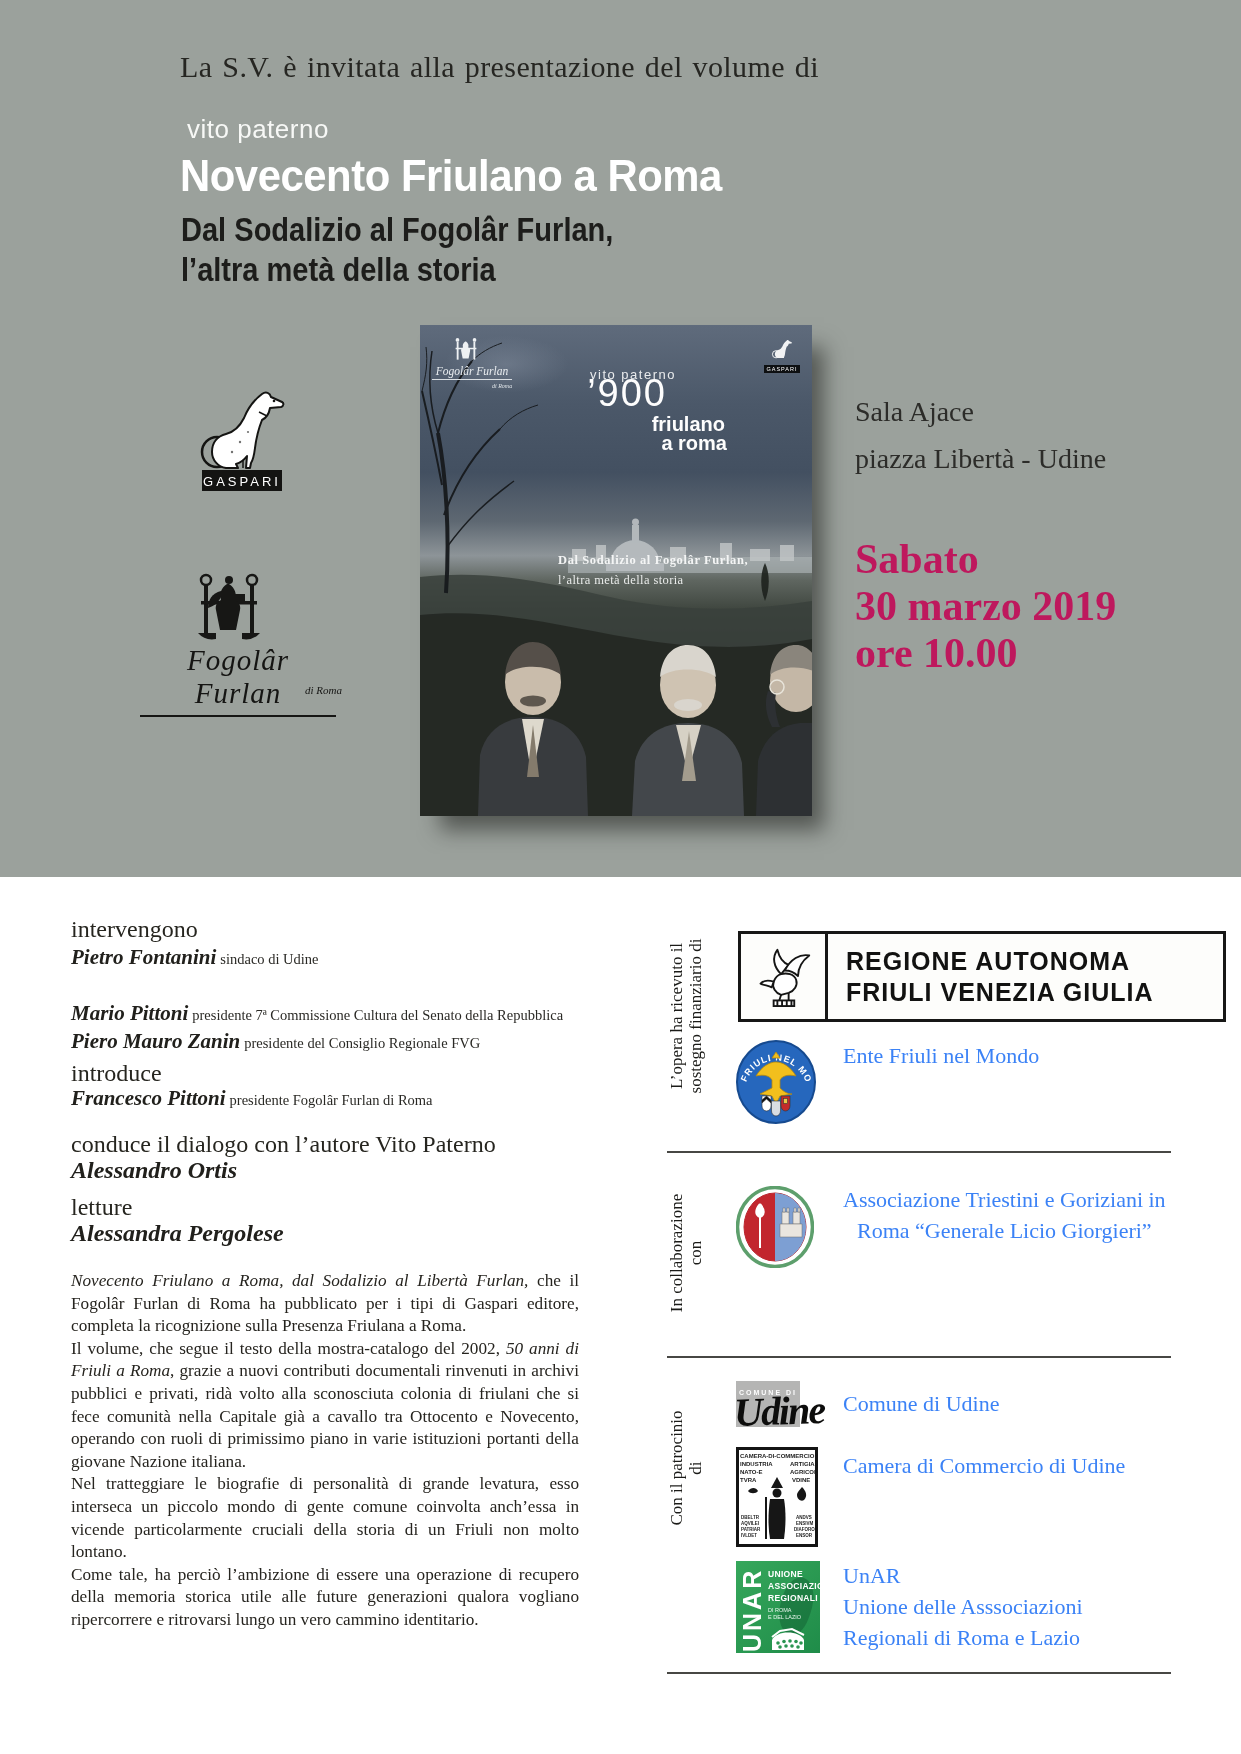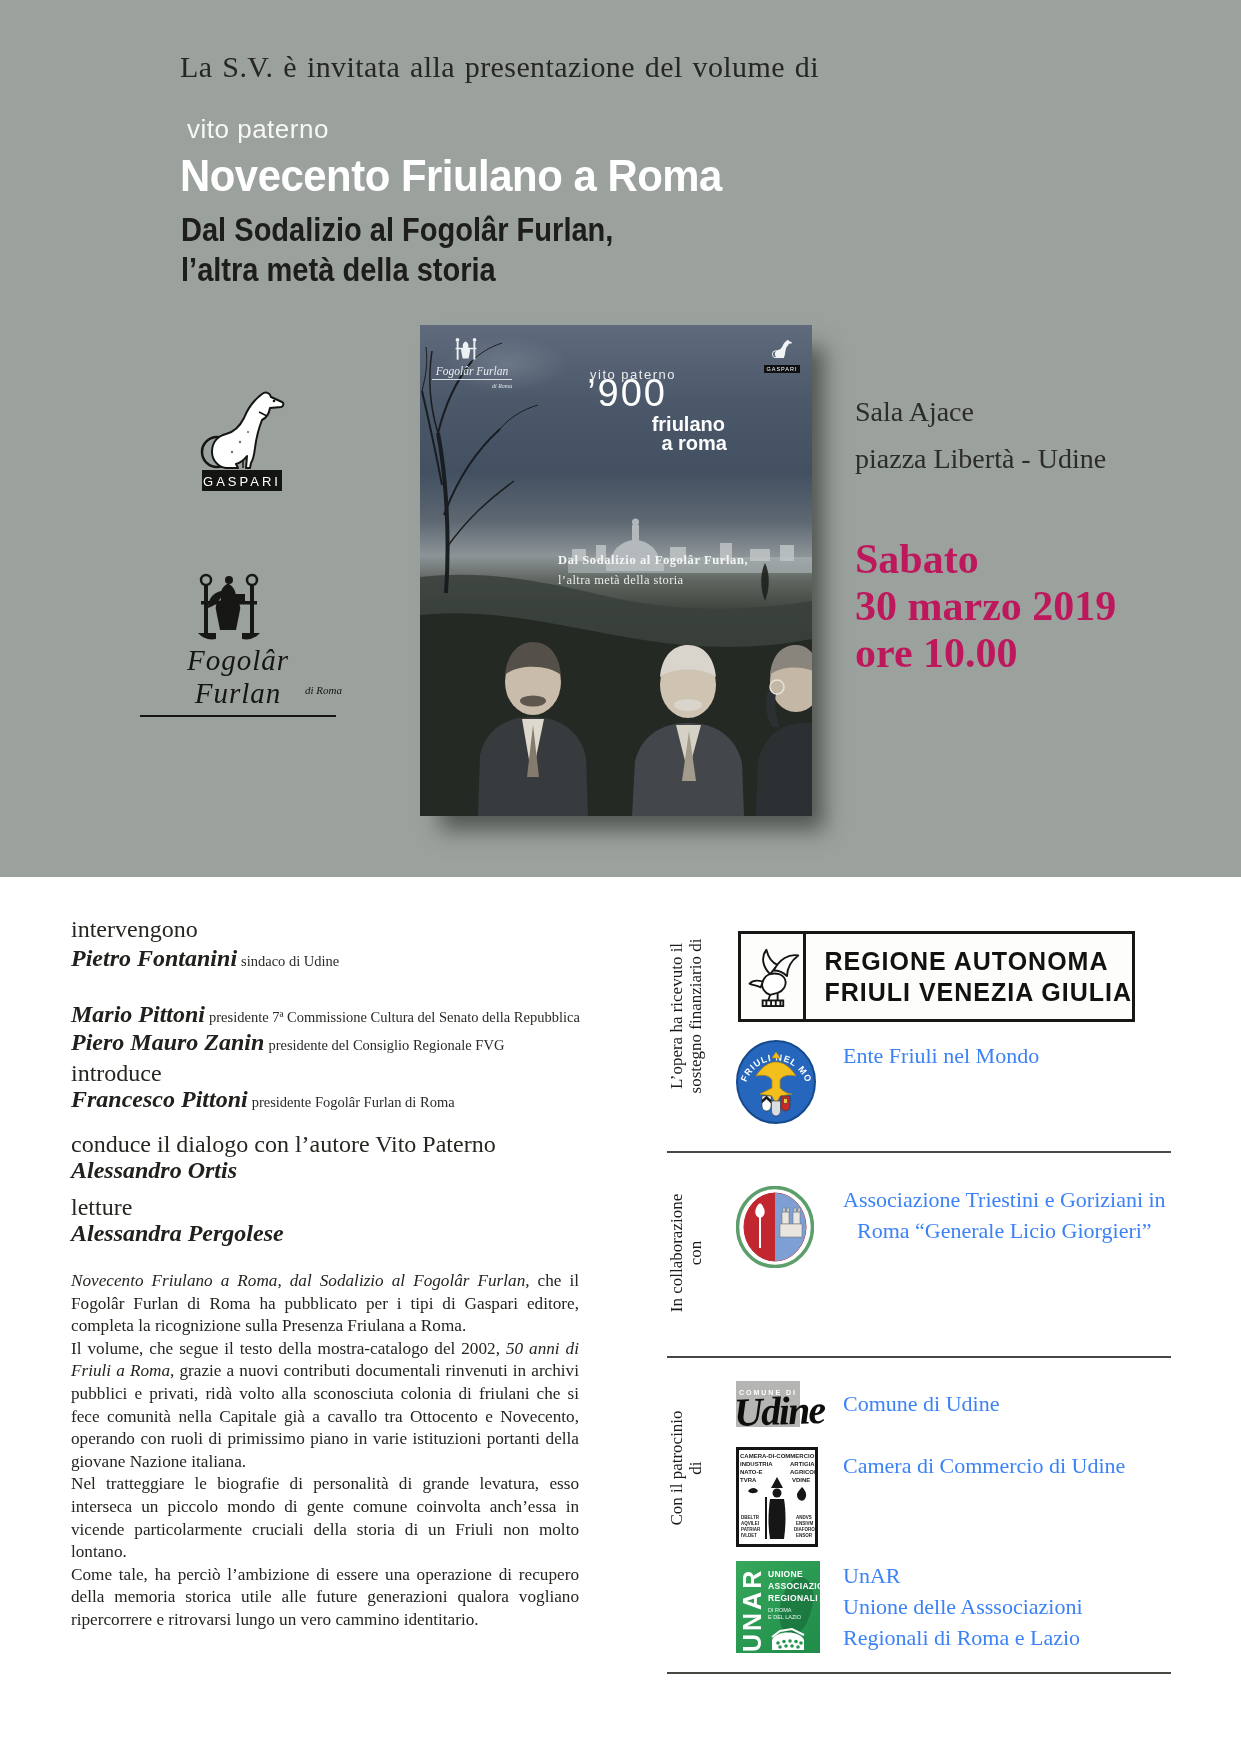"Pietro Fontanini" .nm { font-size: 24px -> 21px }
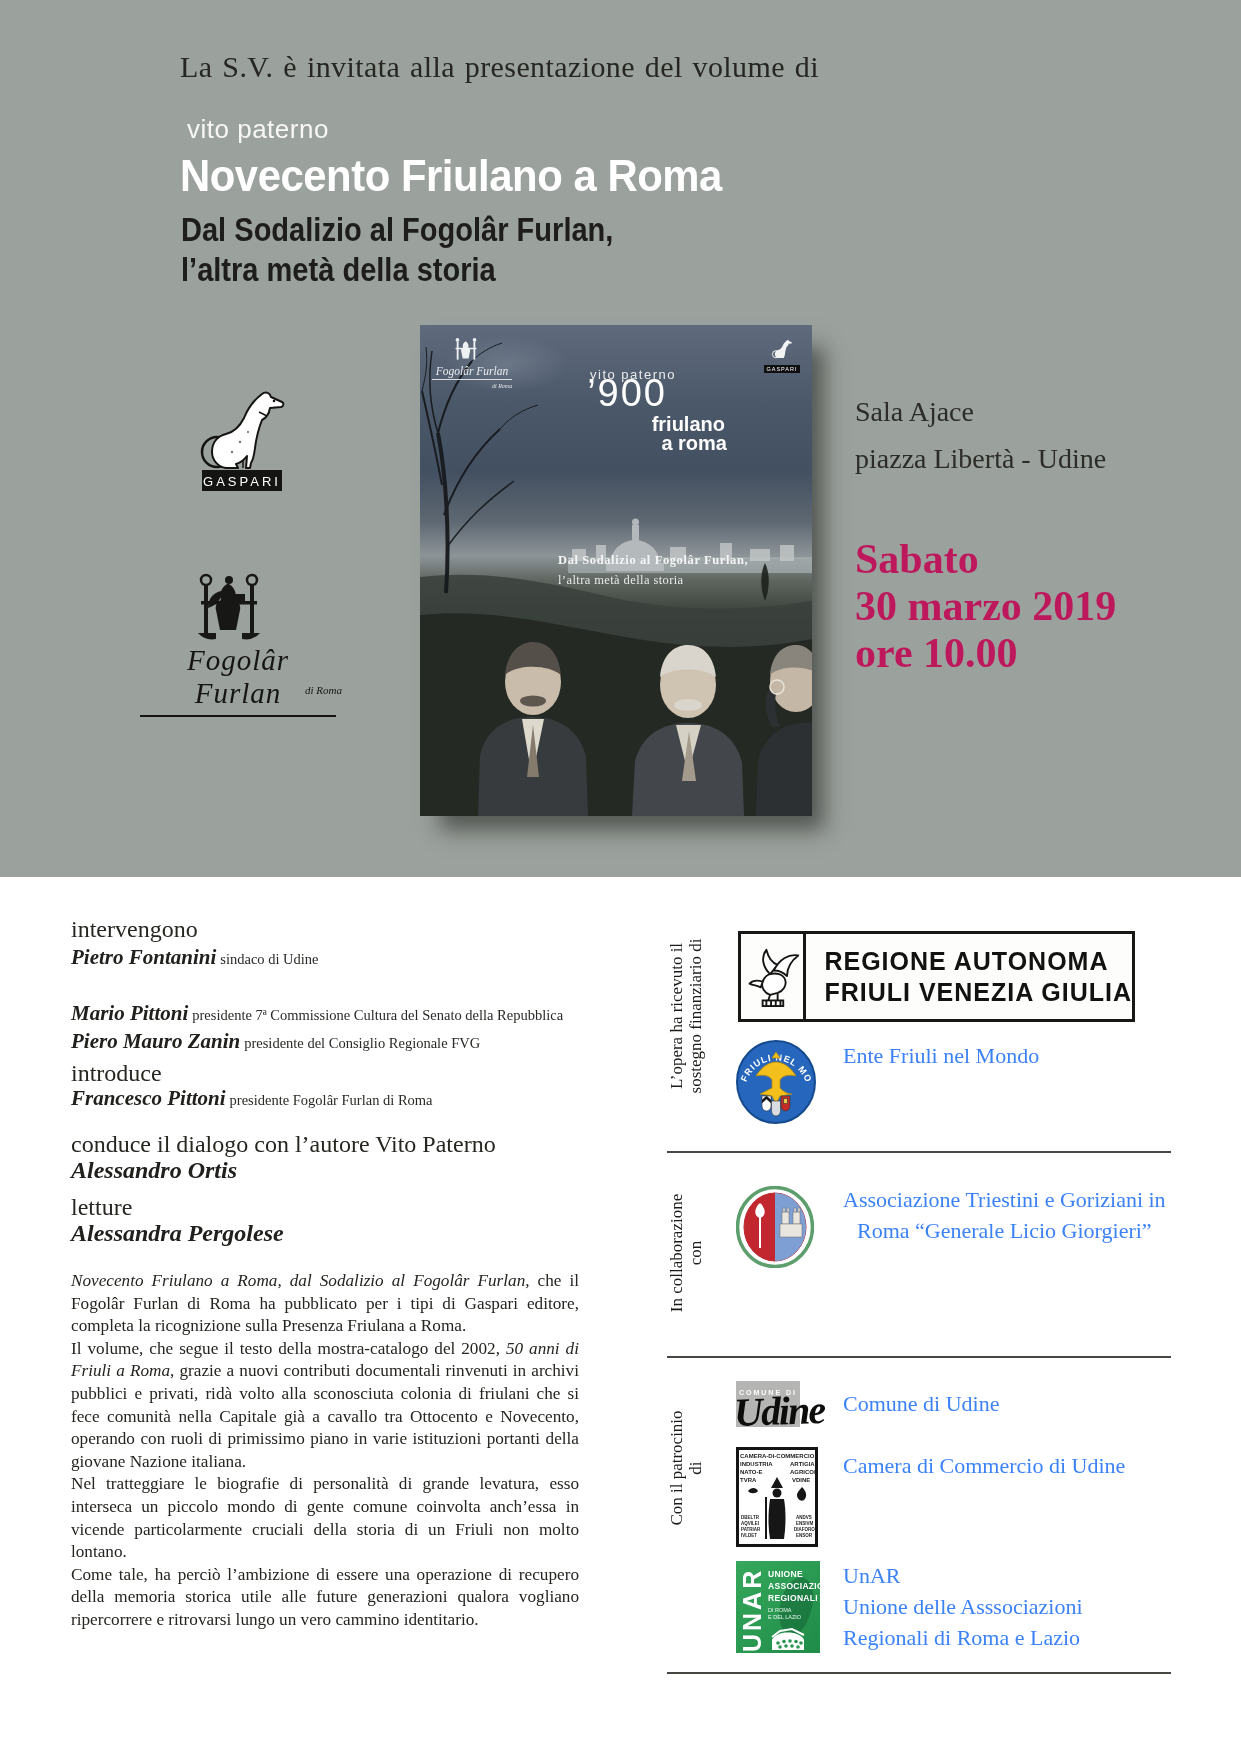"REGIONE AUTONOMA" .regione-box { width: 397px -> 488px }
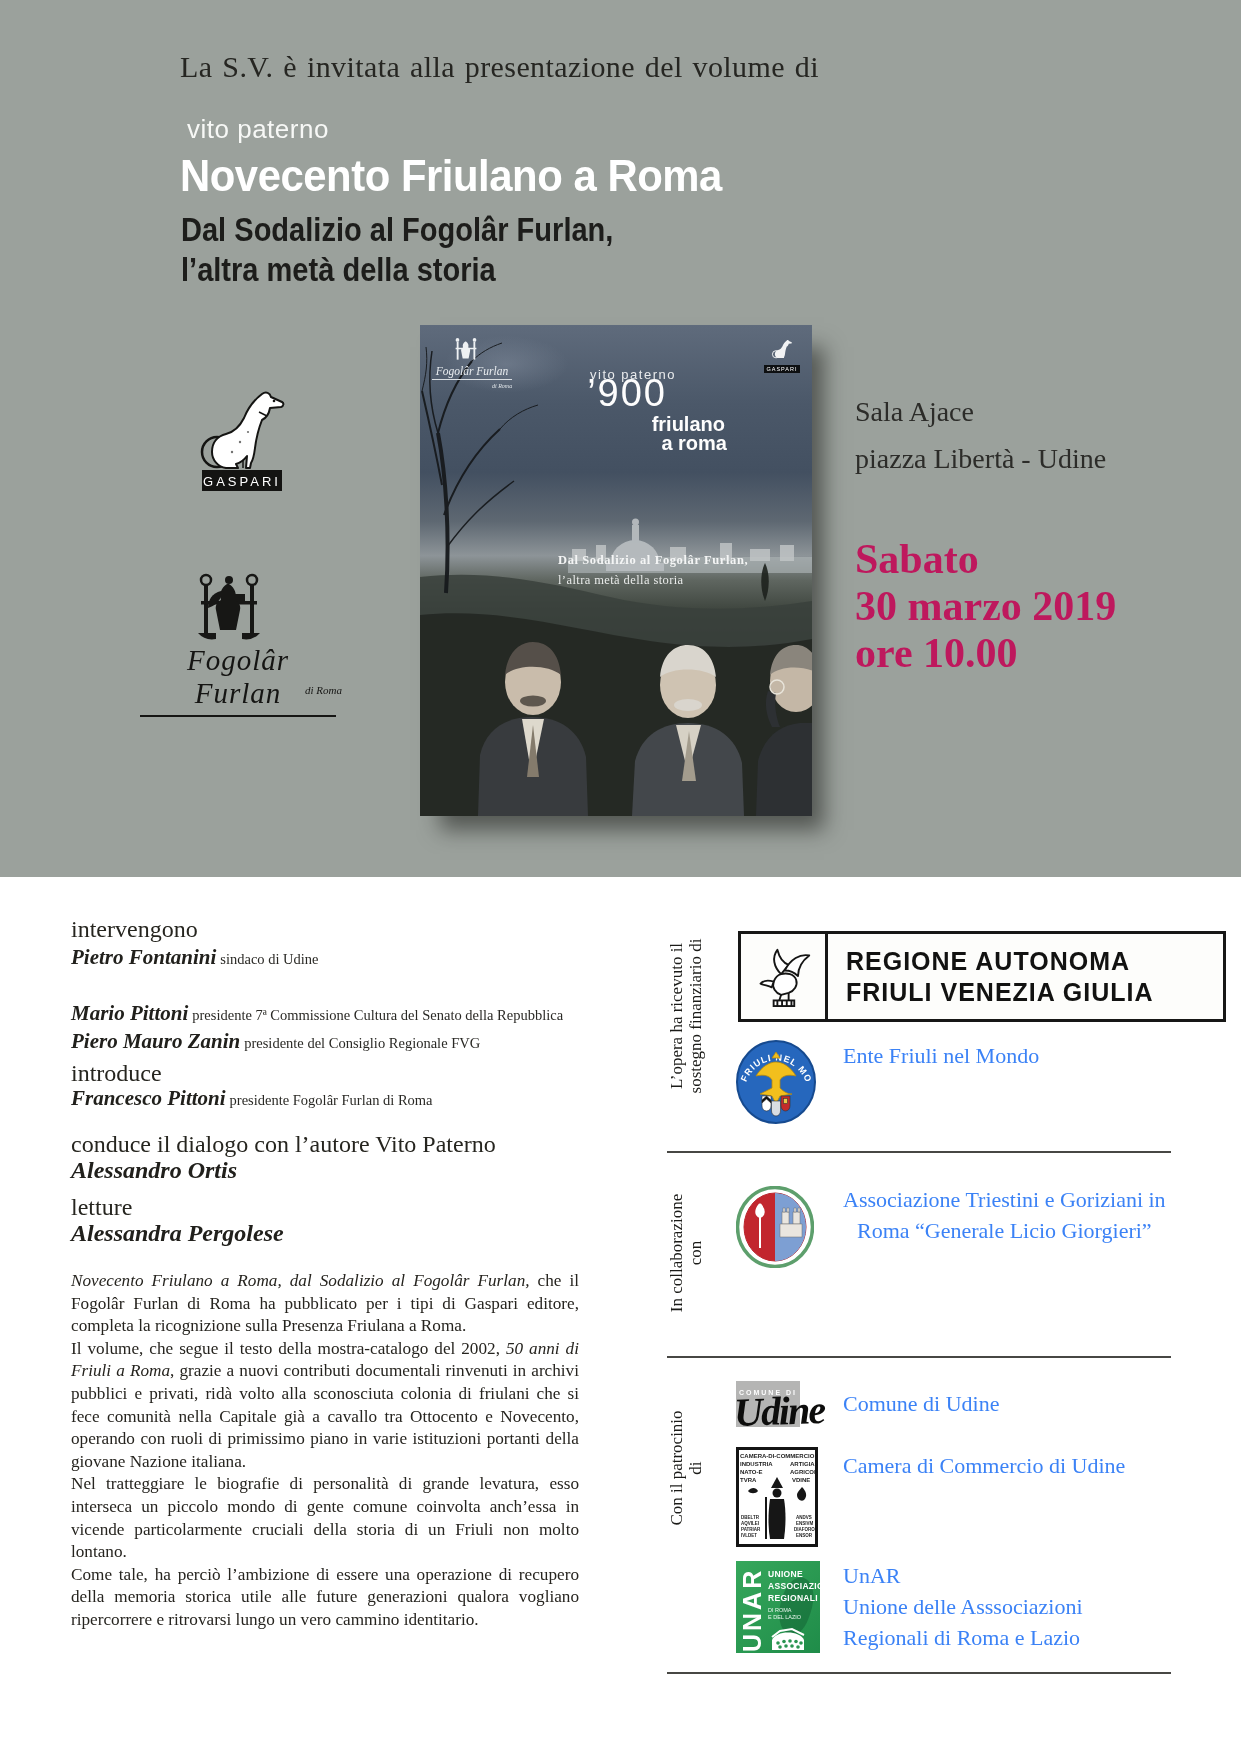"Novecento Friulano a Roma, dal" span.it { text: Fogolâr -> Libertà }
